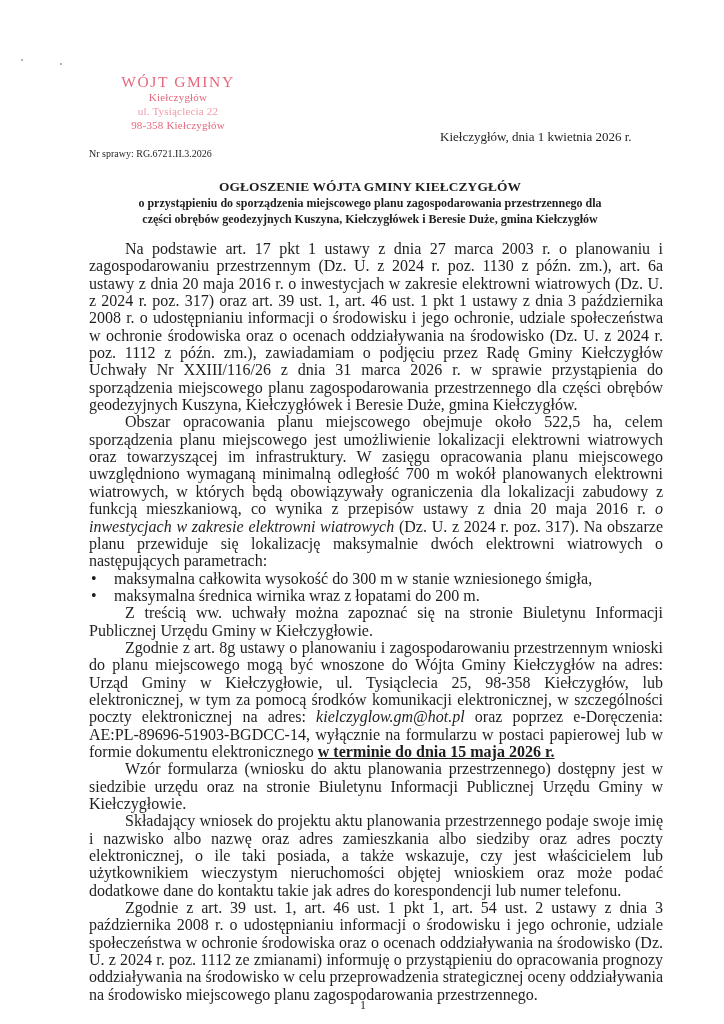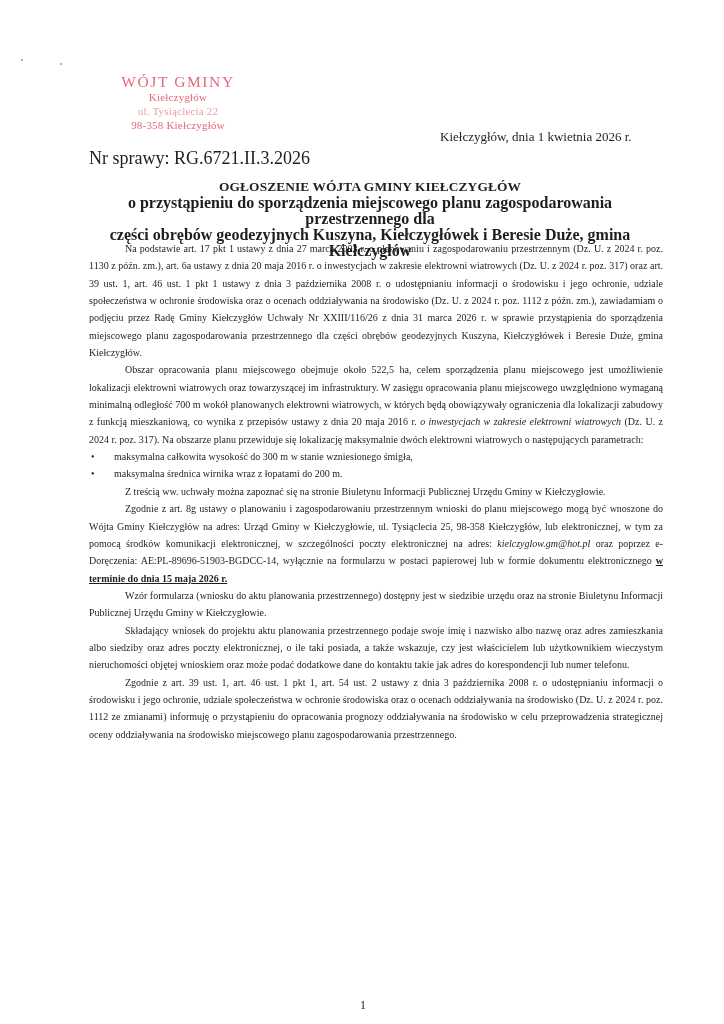"Nr sprawy: RG.6721.II.3.2026" .case-no { font-size: 18px -> 10px }
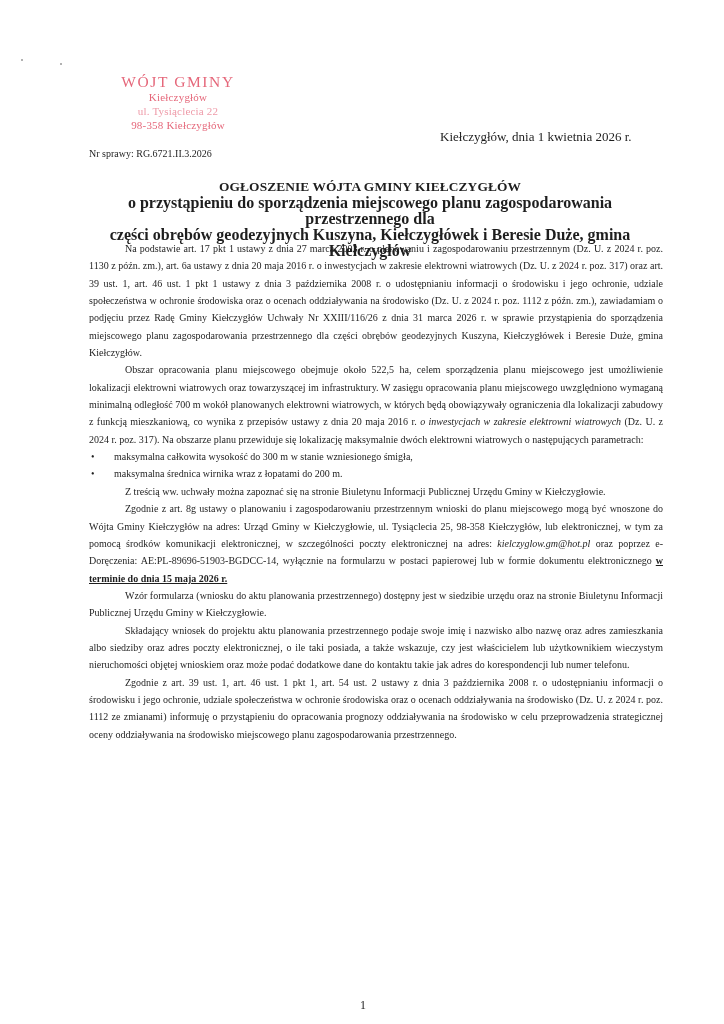"o przystąpieniu do sporządzenia" .title-sub { font-size: 16px -> 12px }
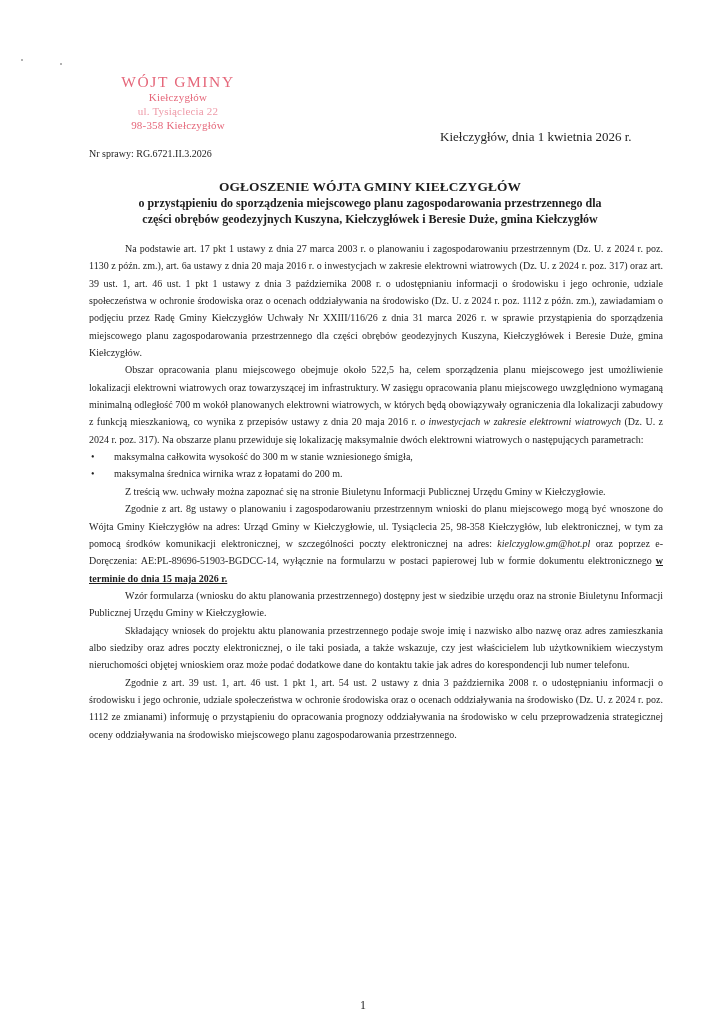"Na podstawie art. 17 pkt" .body { font-size: 10px -> 16px }
